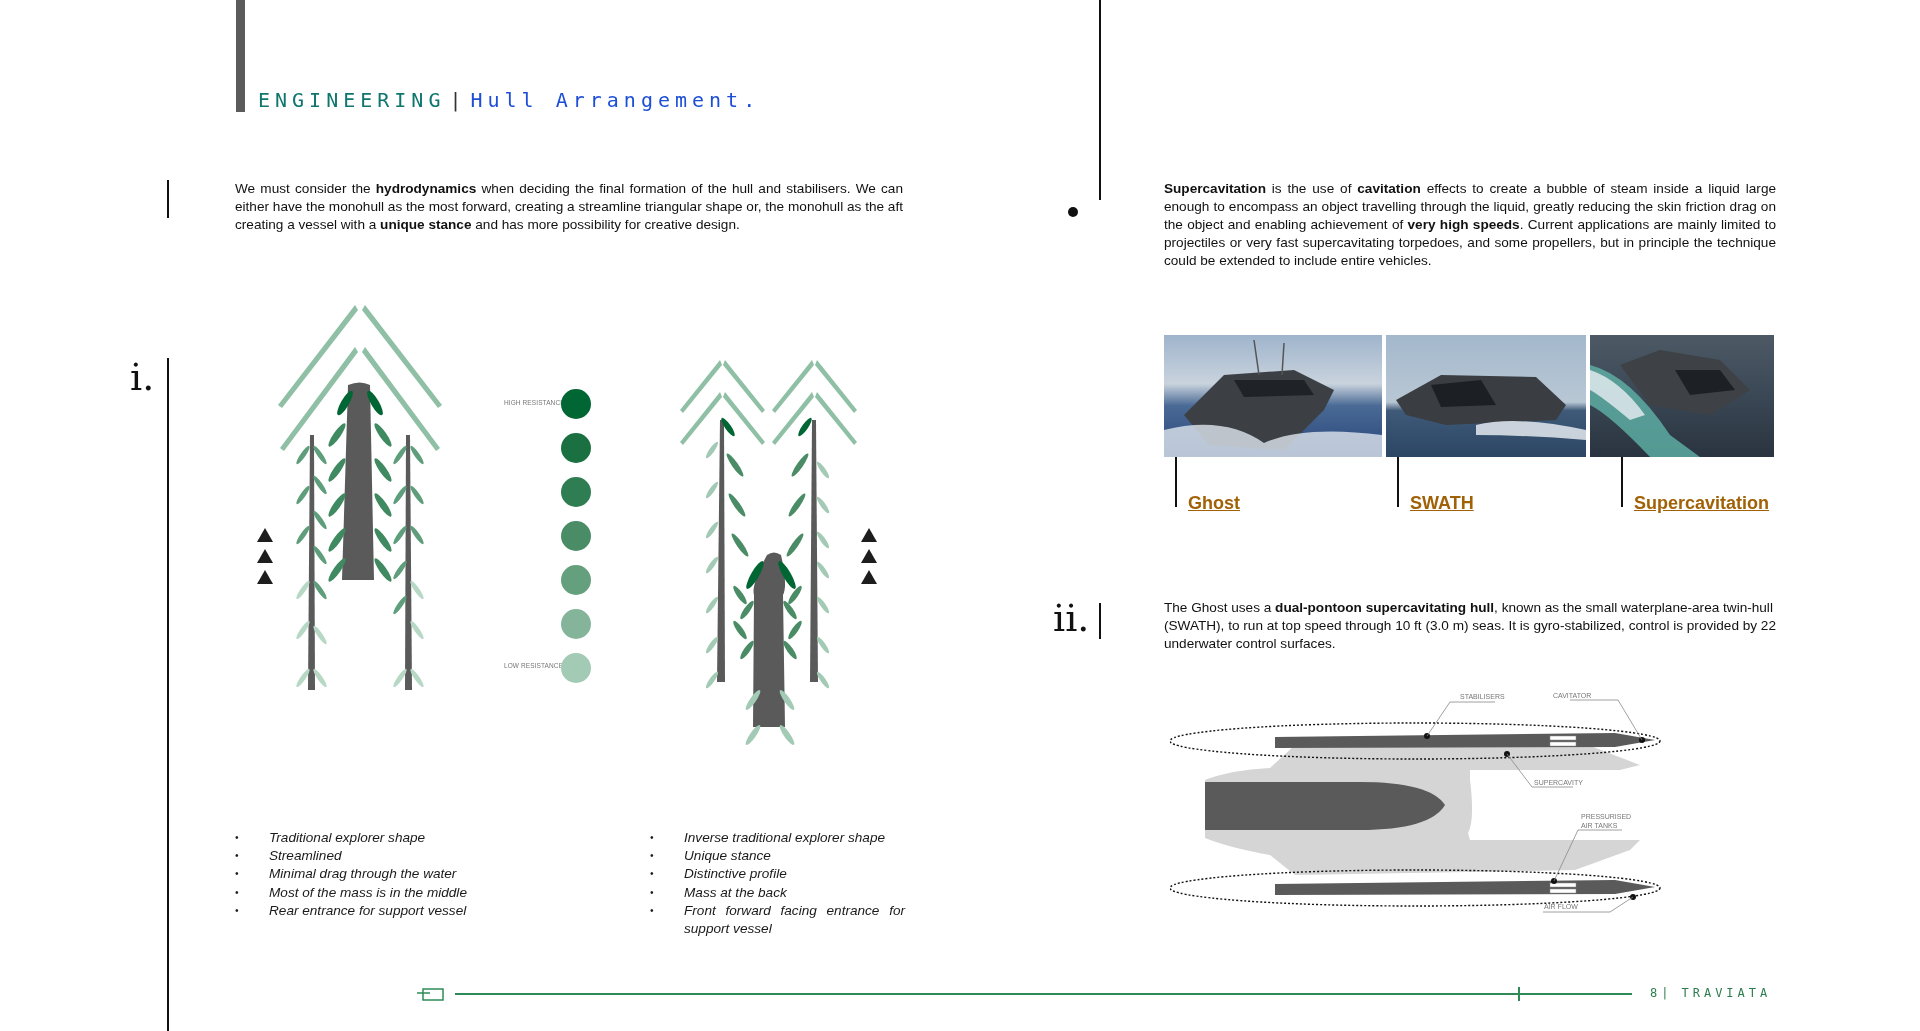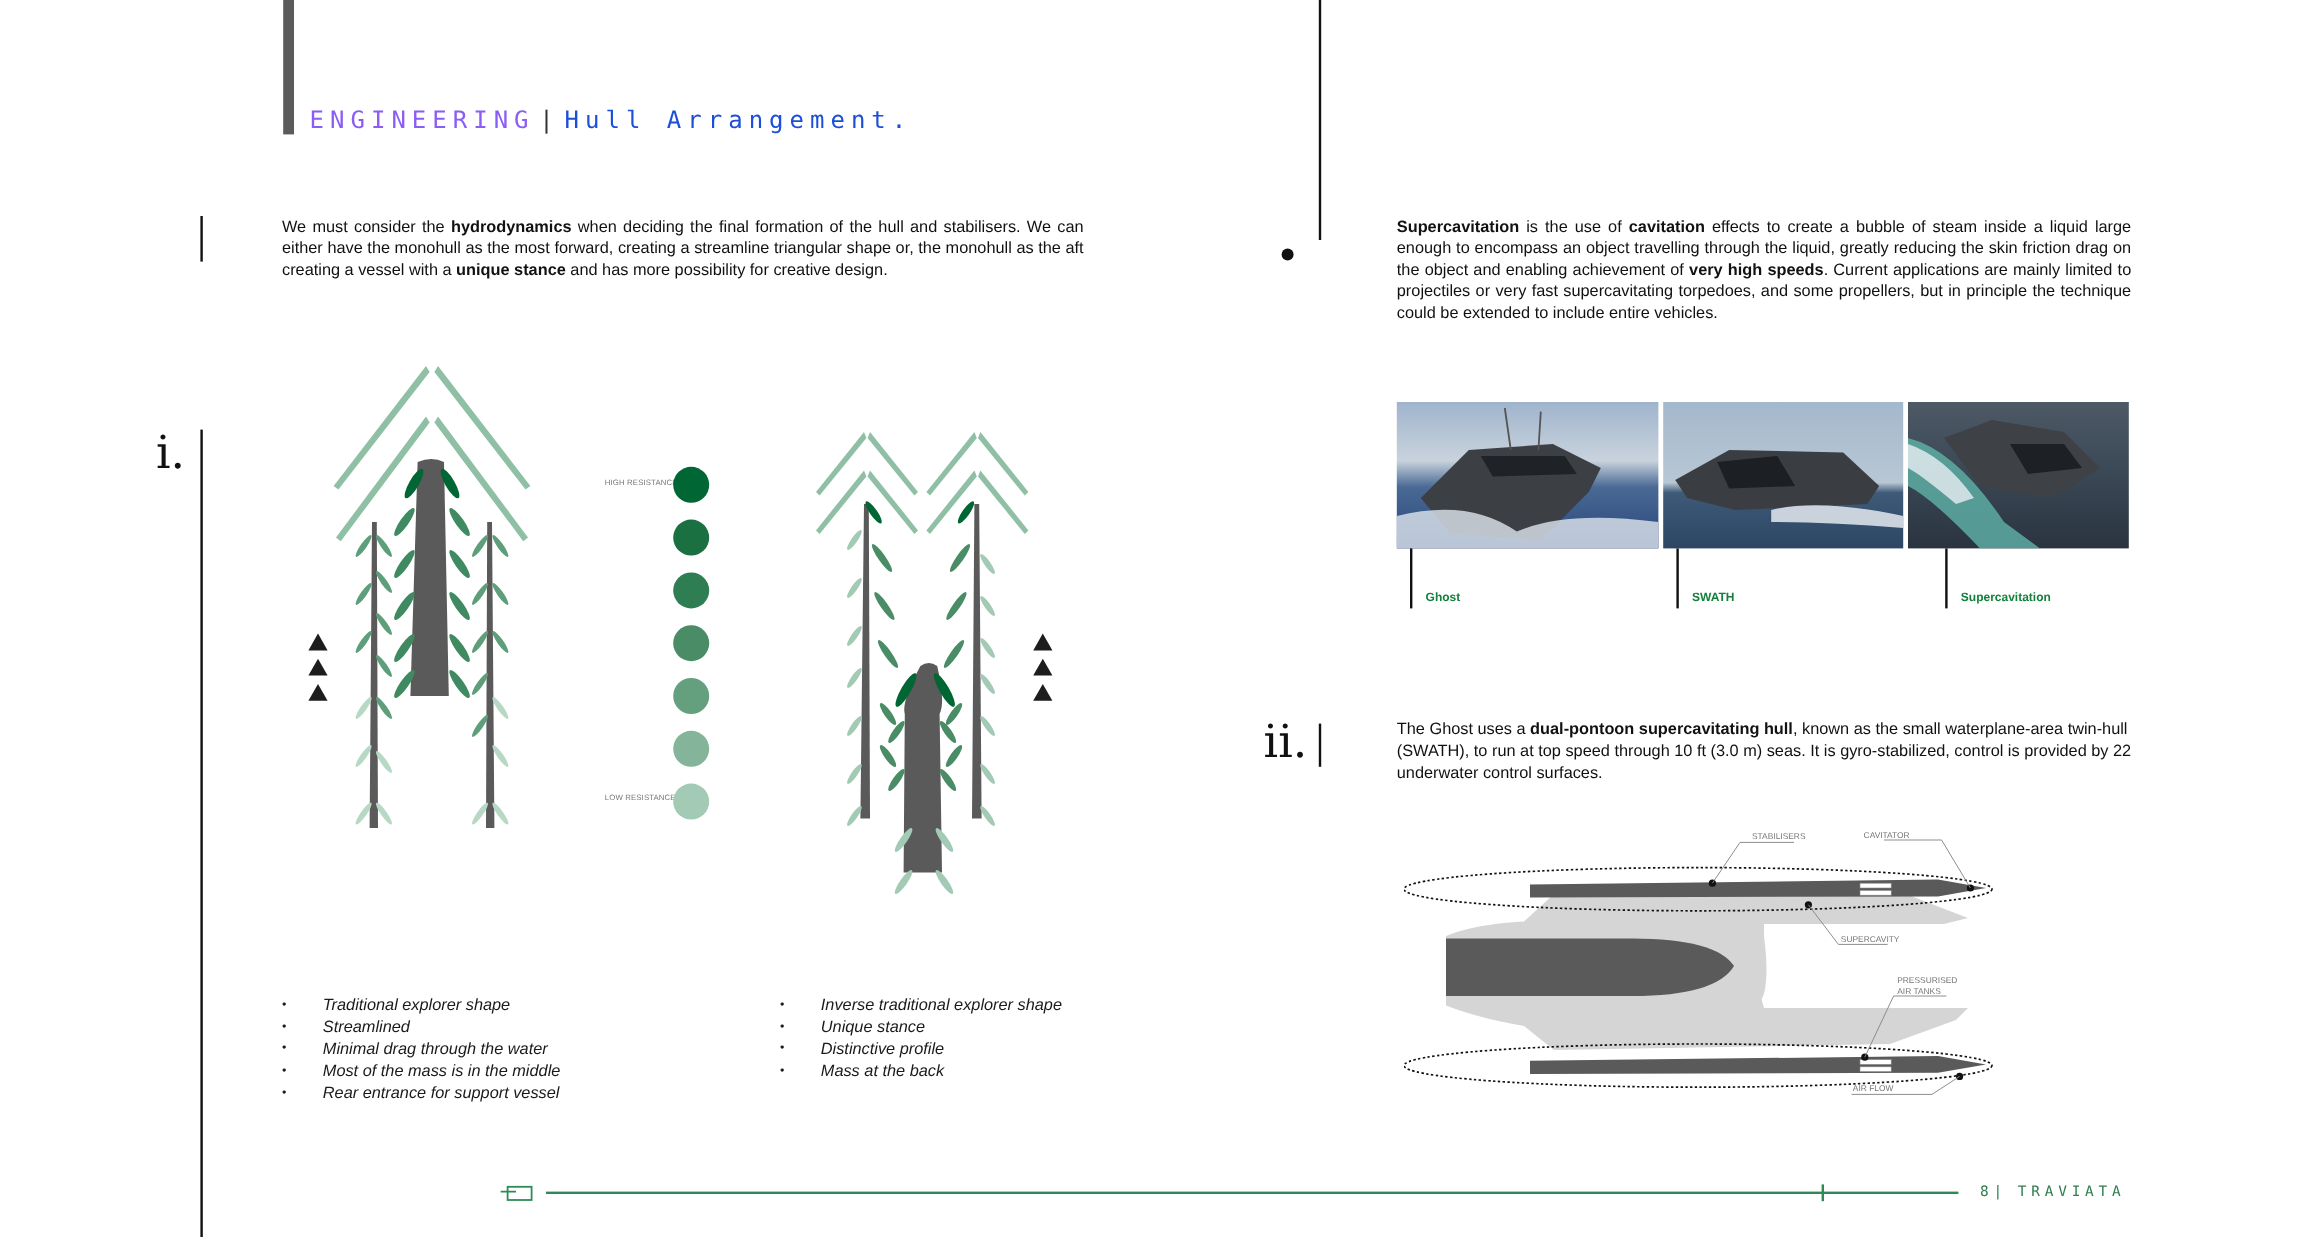"ENGINEERING" .title .eng { color: #8b5cf6 -> #0f766e }
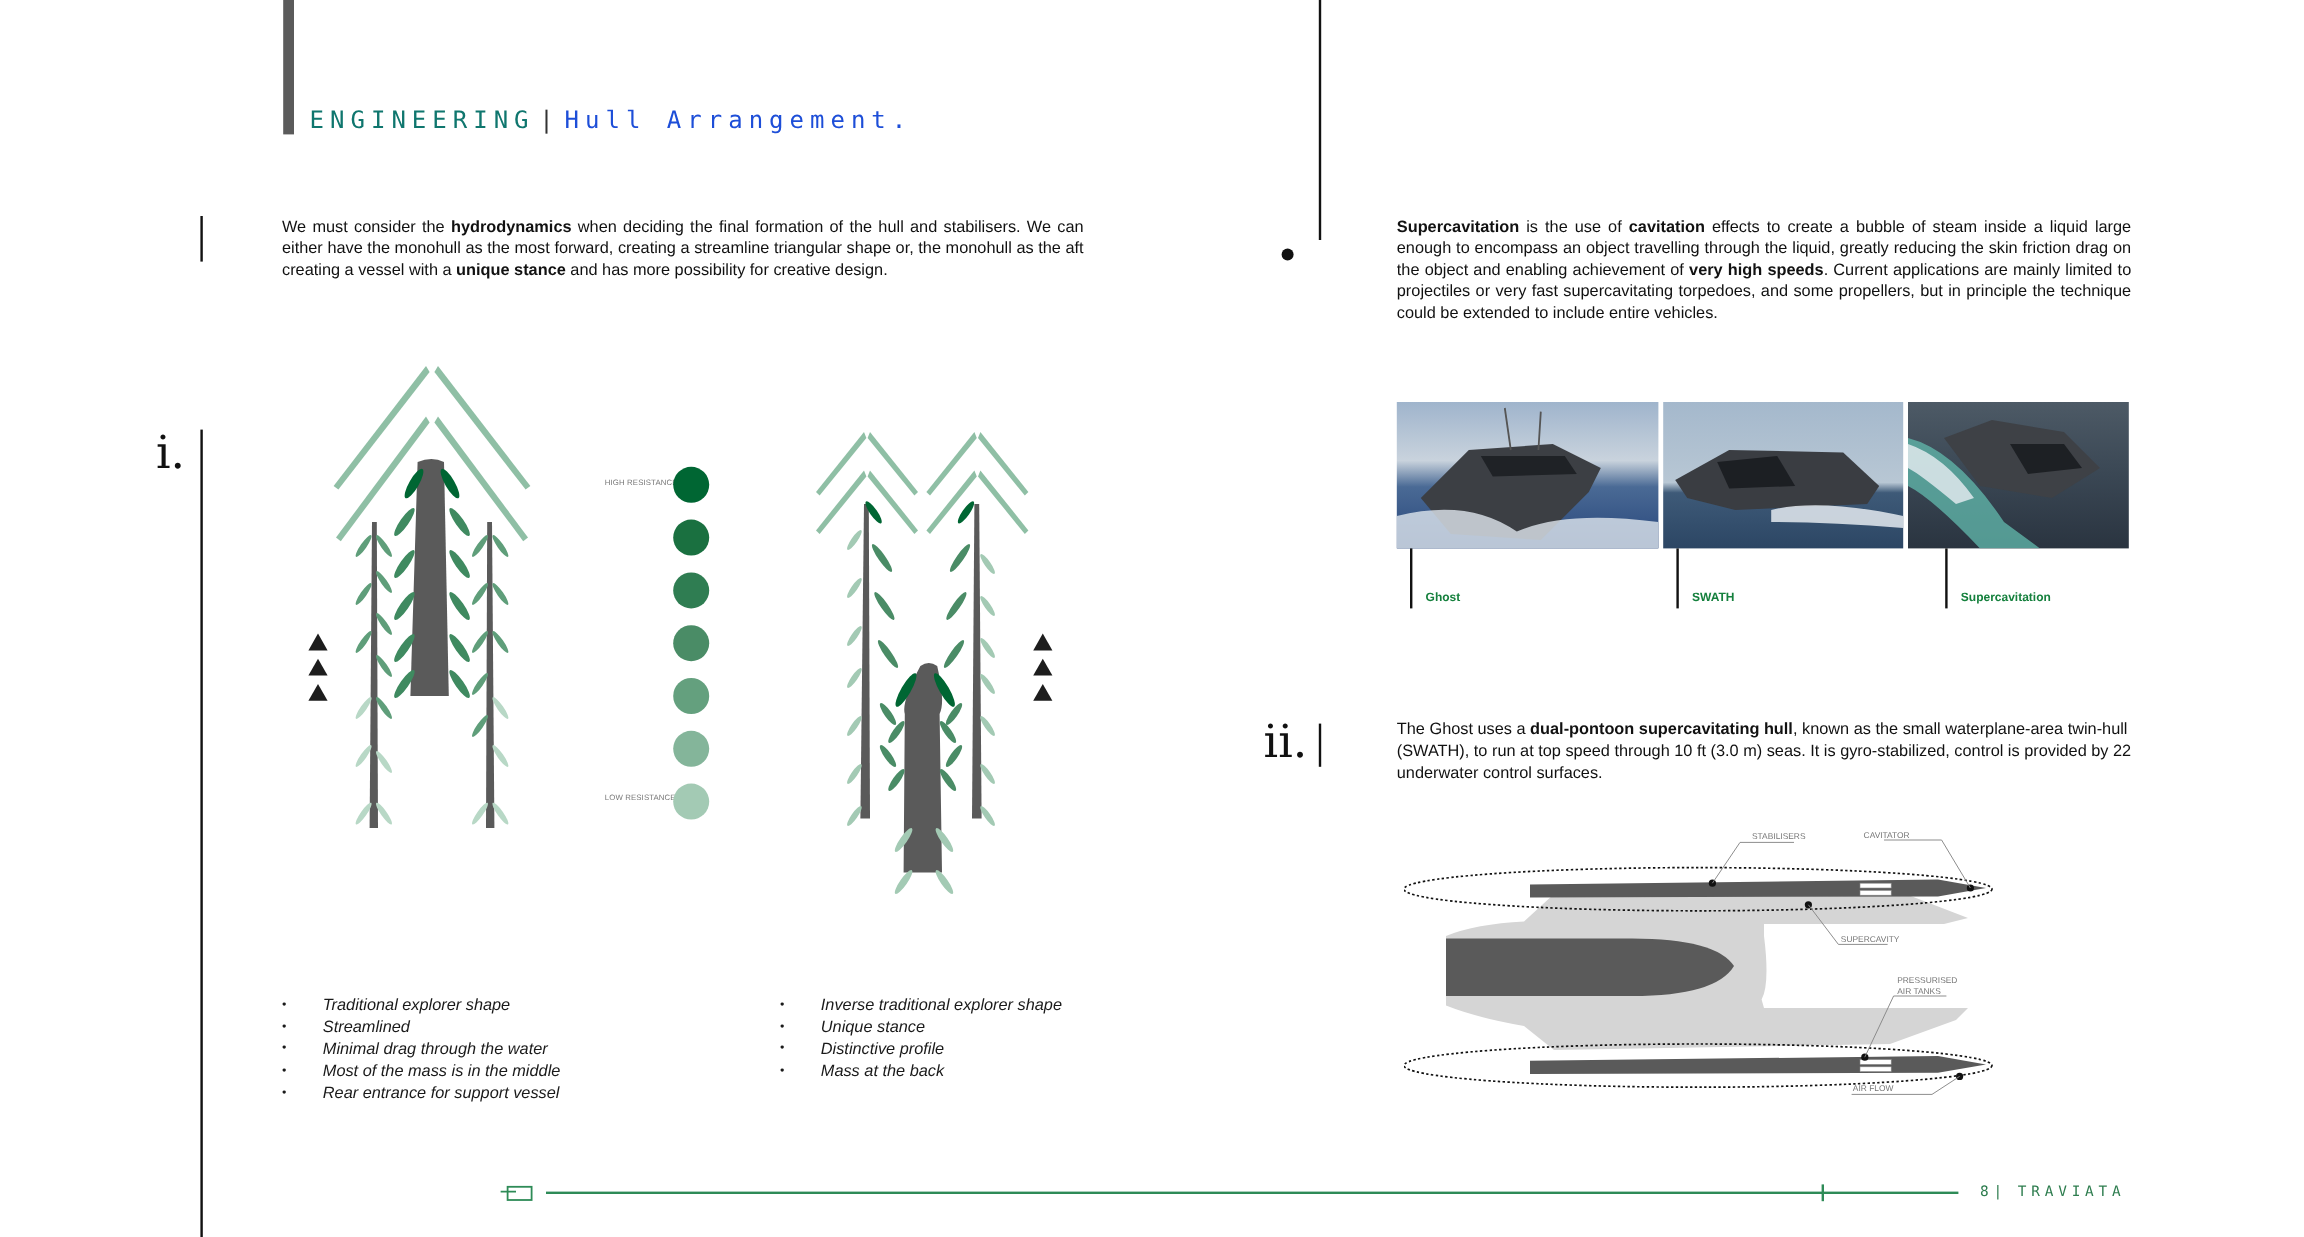"Ghost" .caption { color: #15803d -> #a16207; font-size: 10px -> 18px; text-decoration: none -> underline }
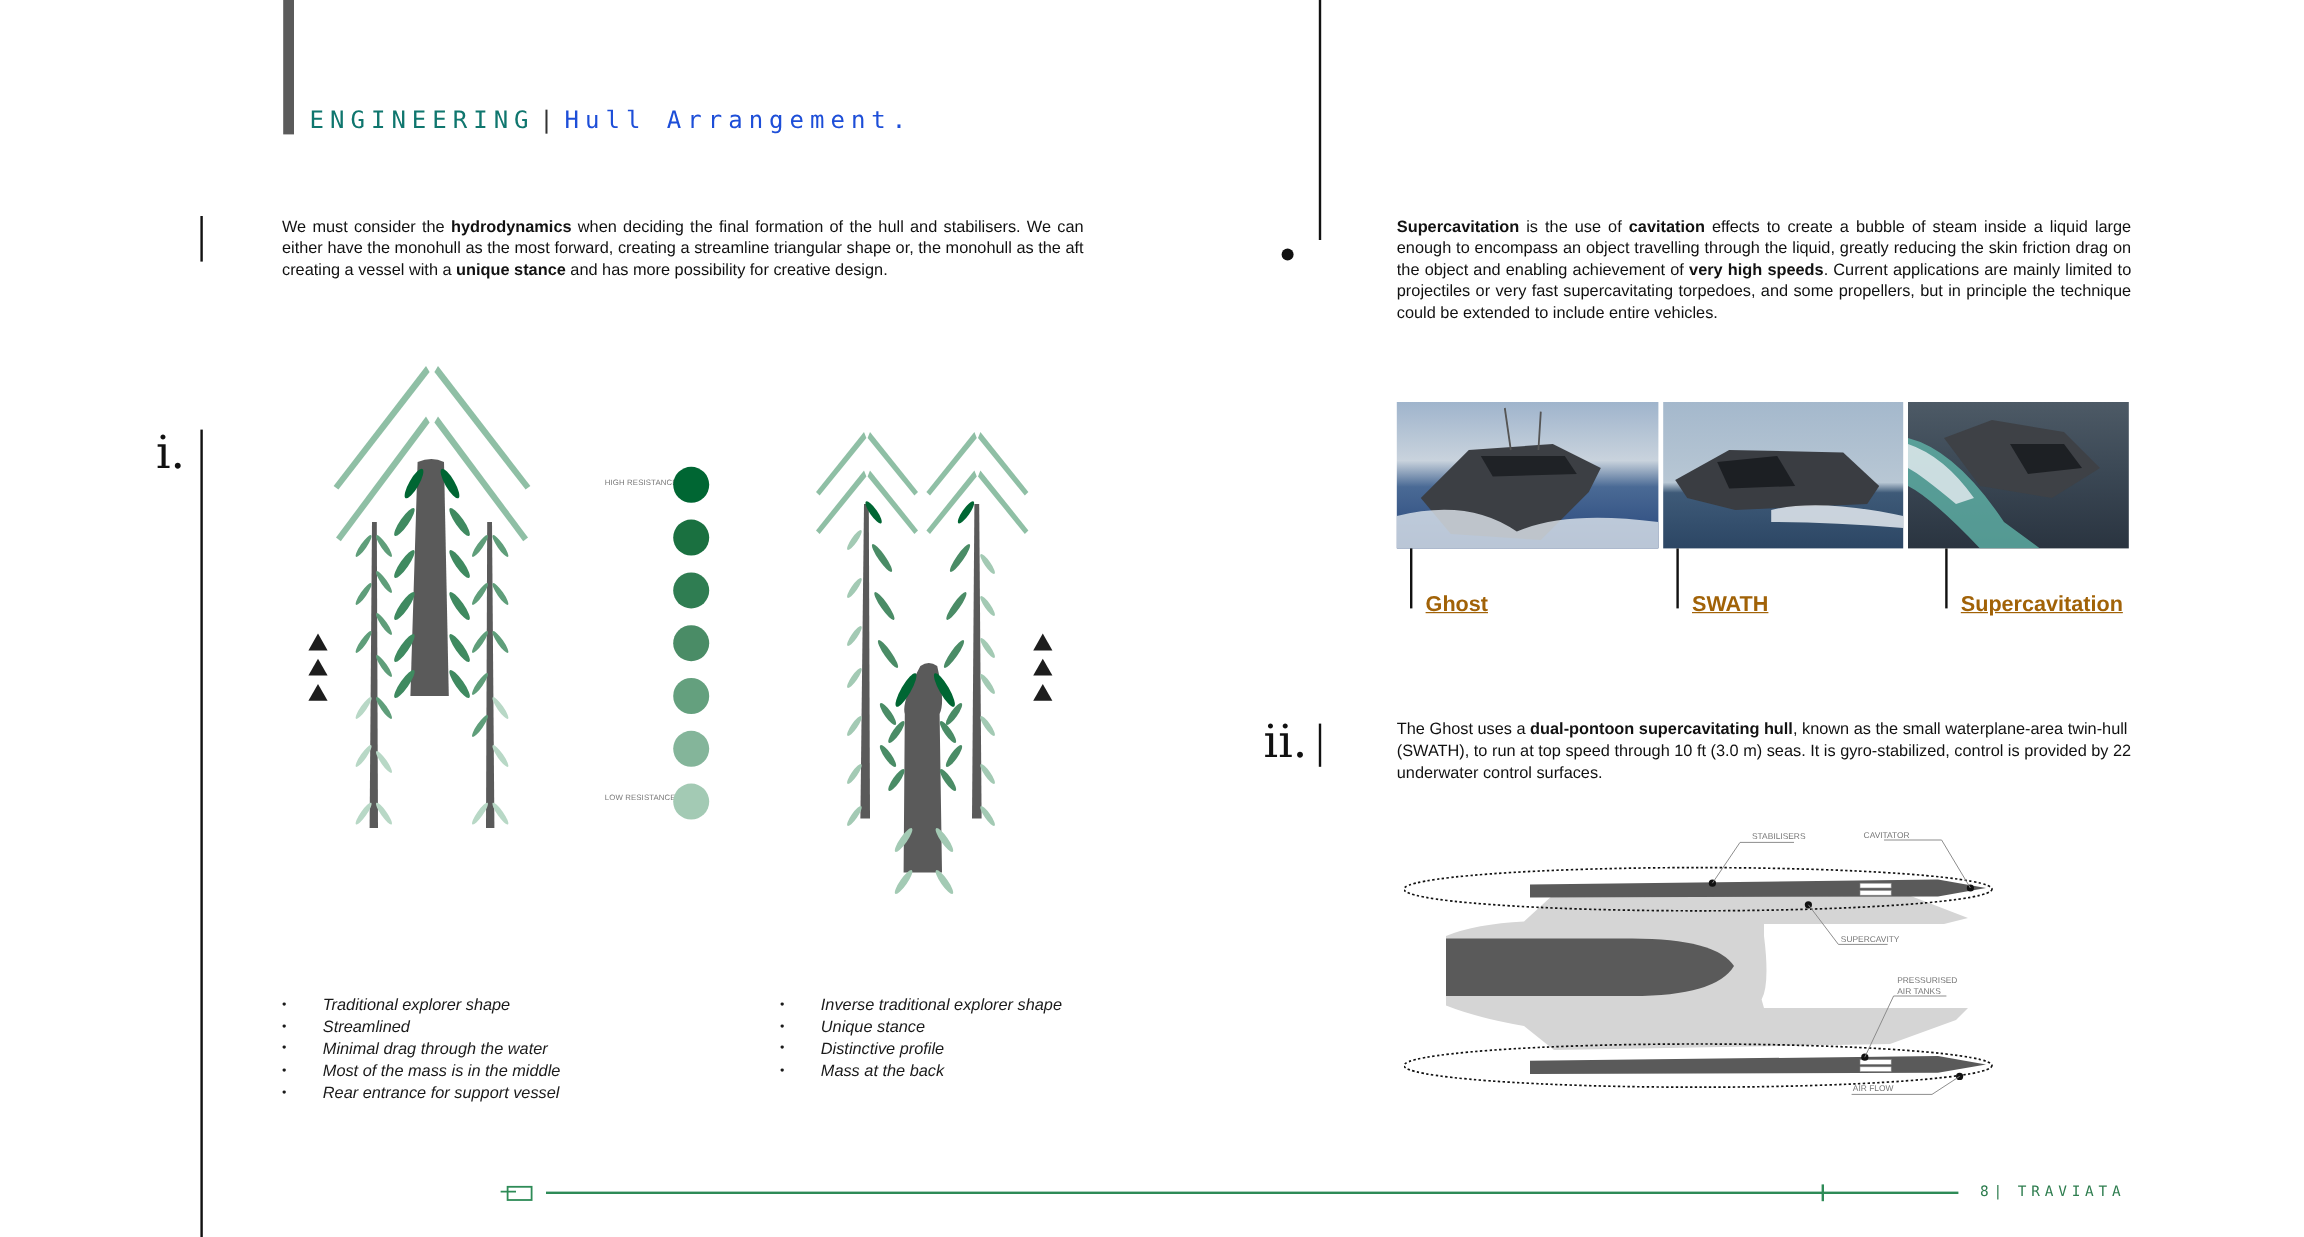"Front forward facing entrance for" li { html: none -> <li>Front forward facing entrance for support vessel</li> }
